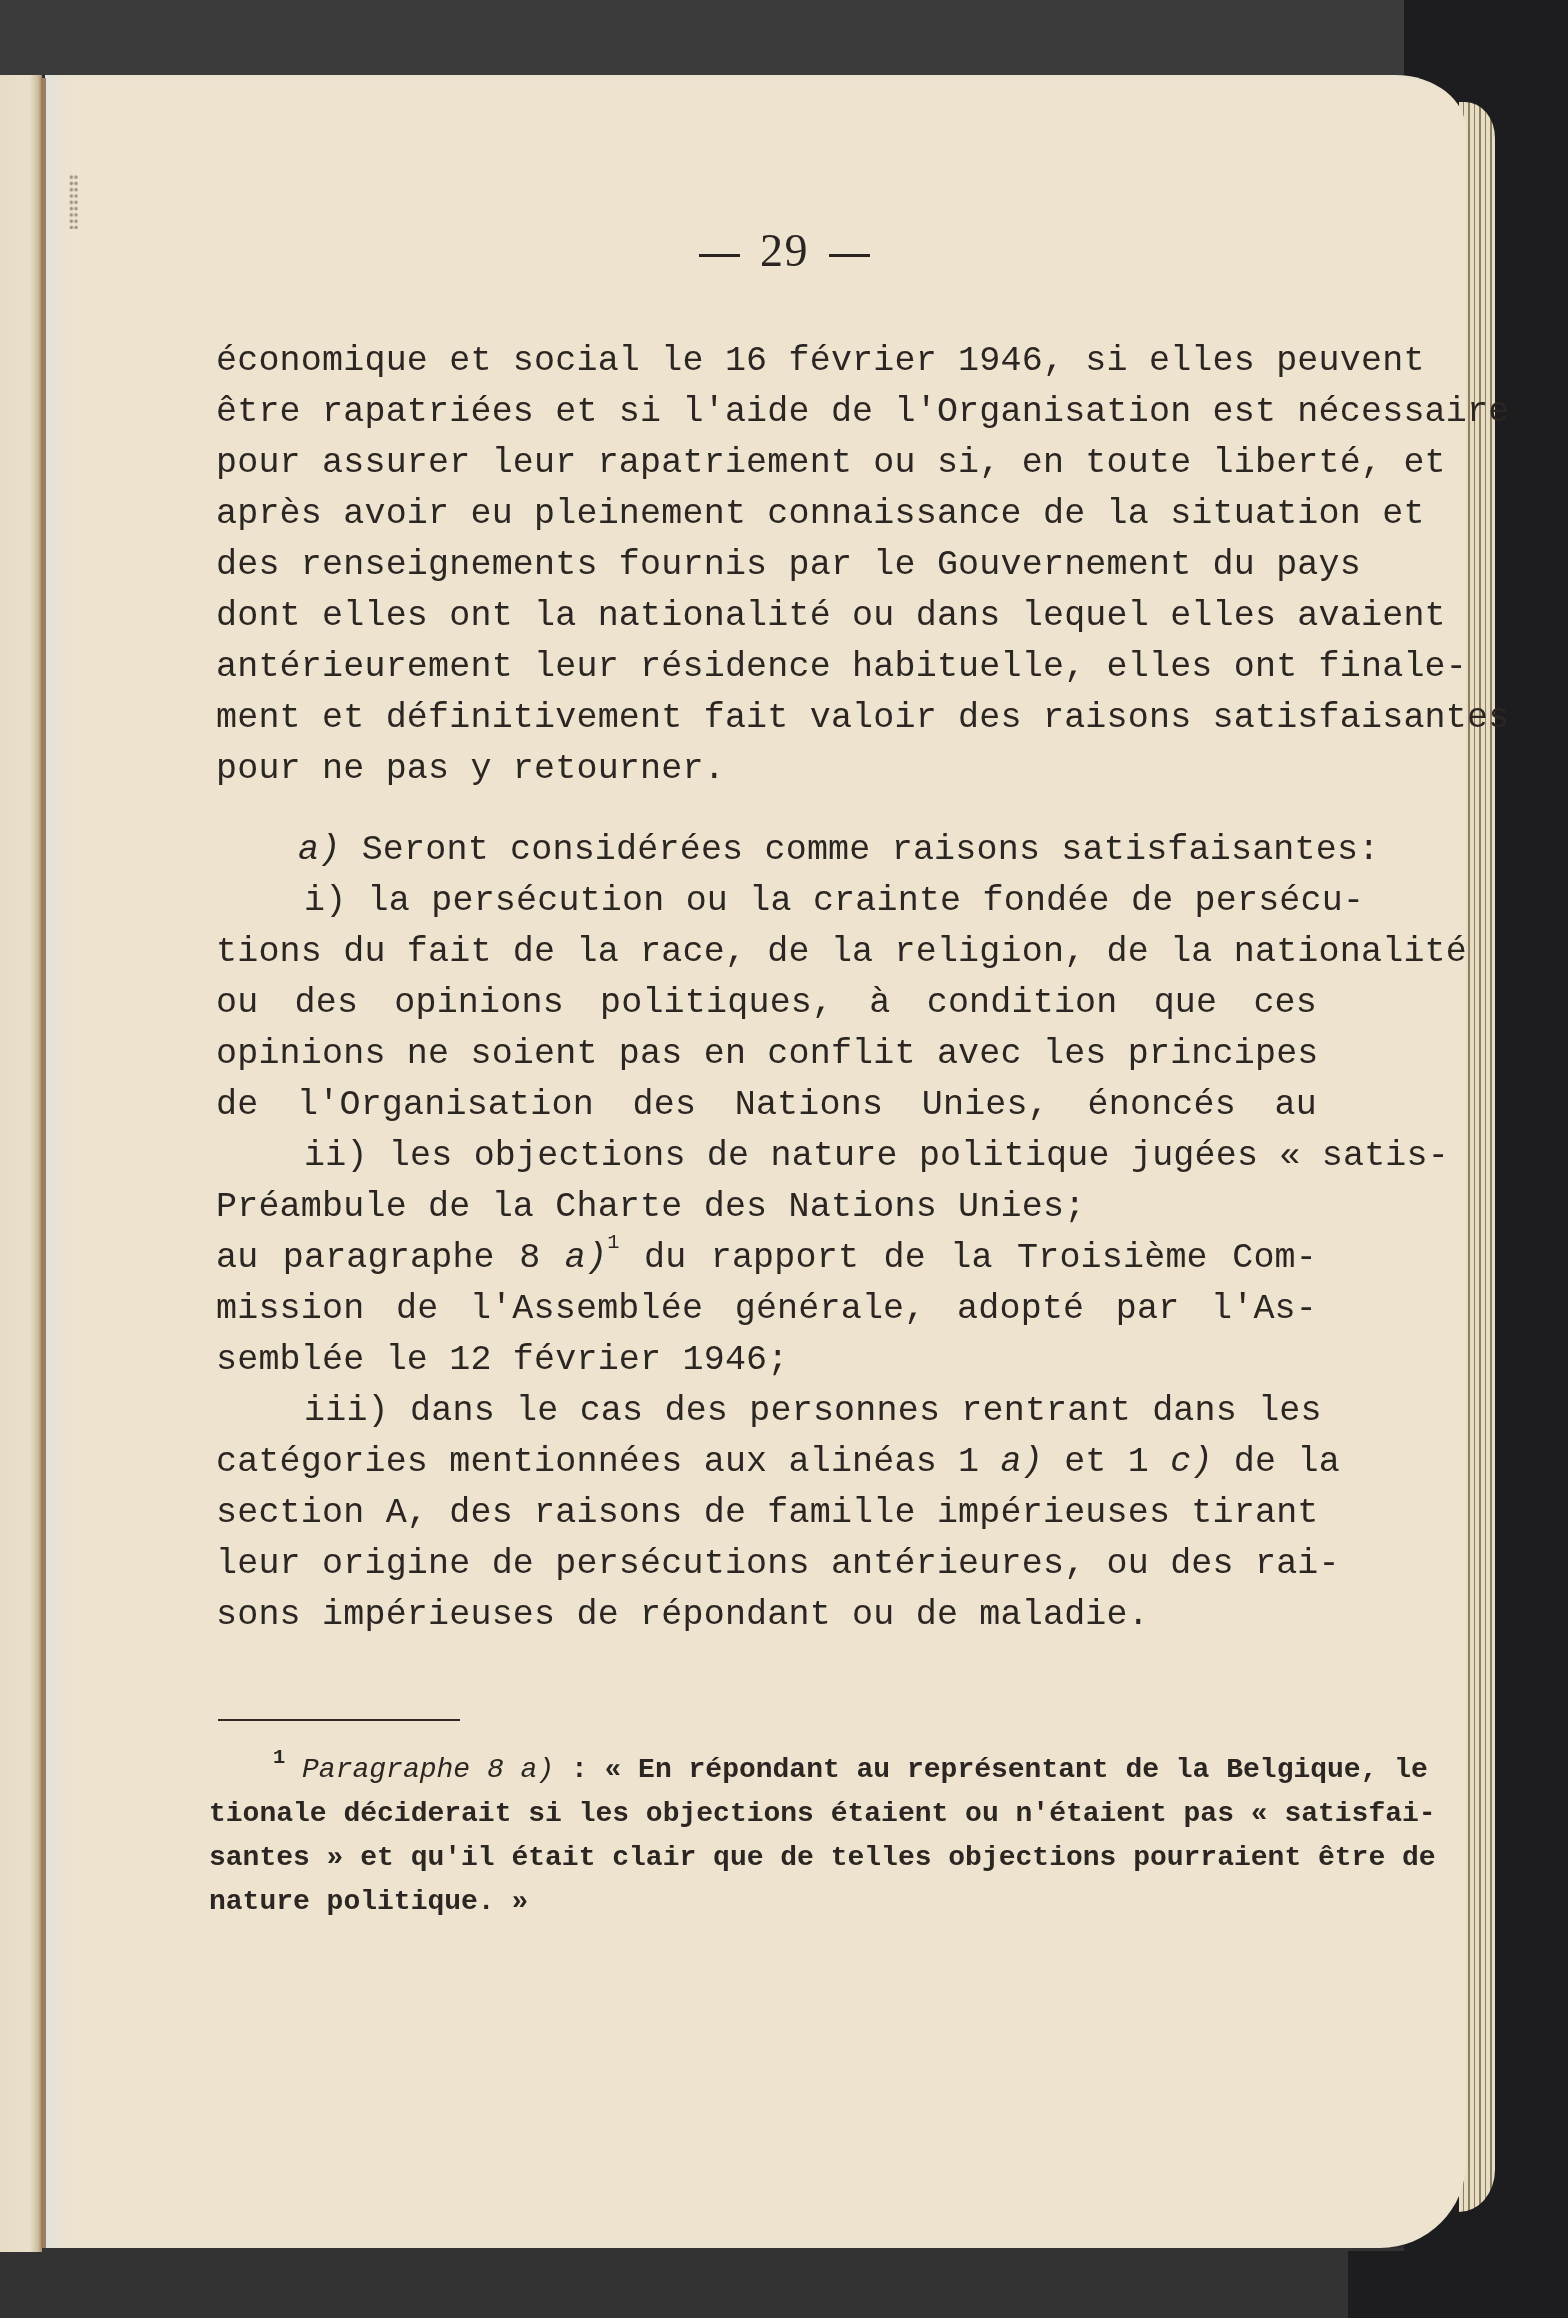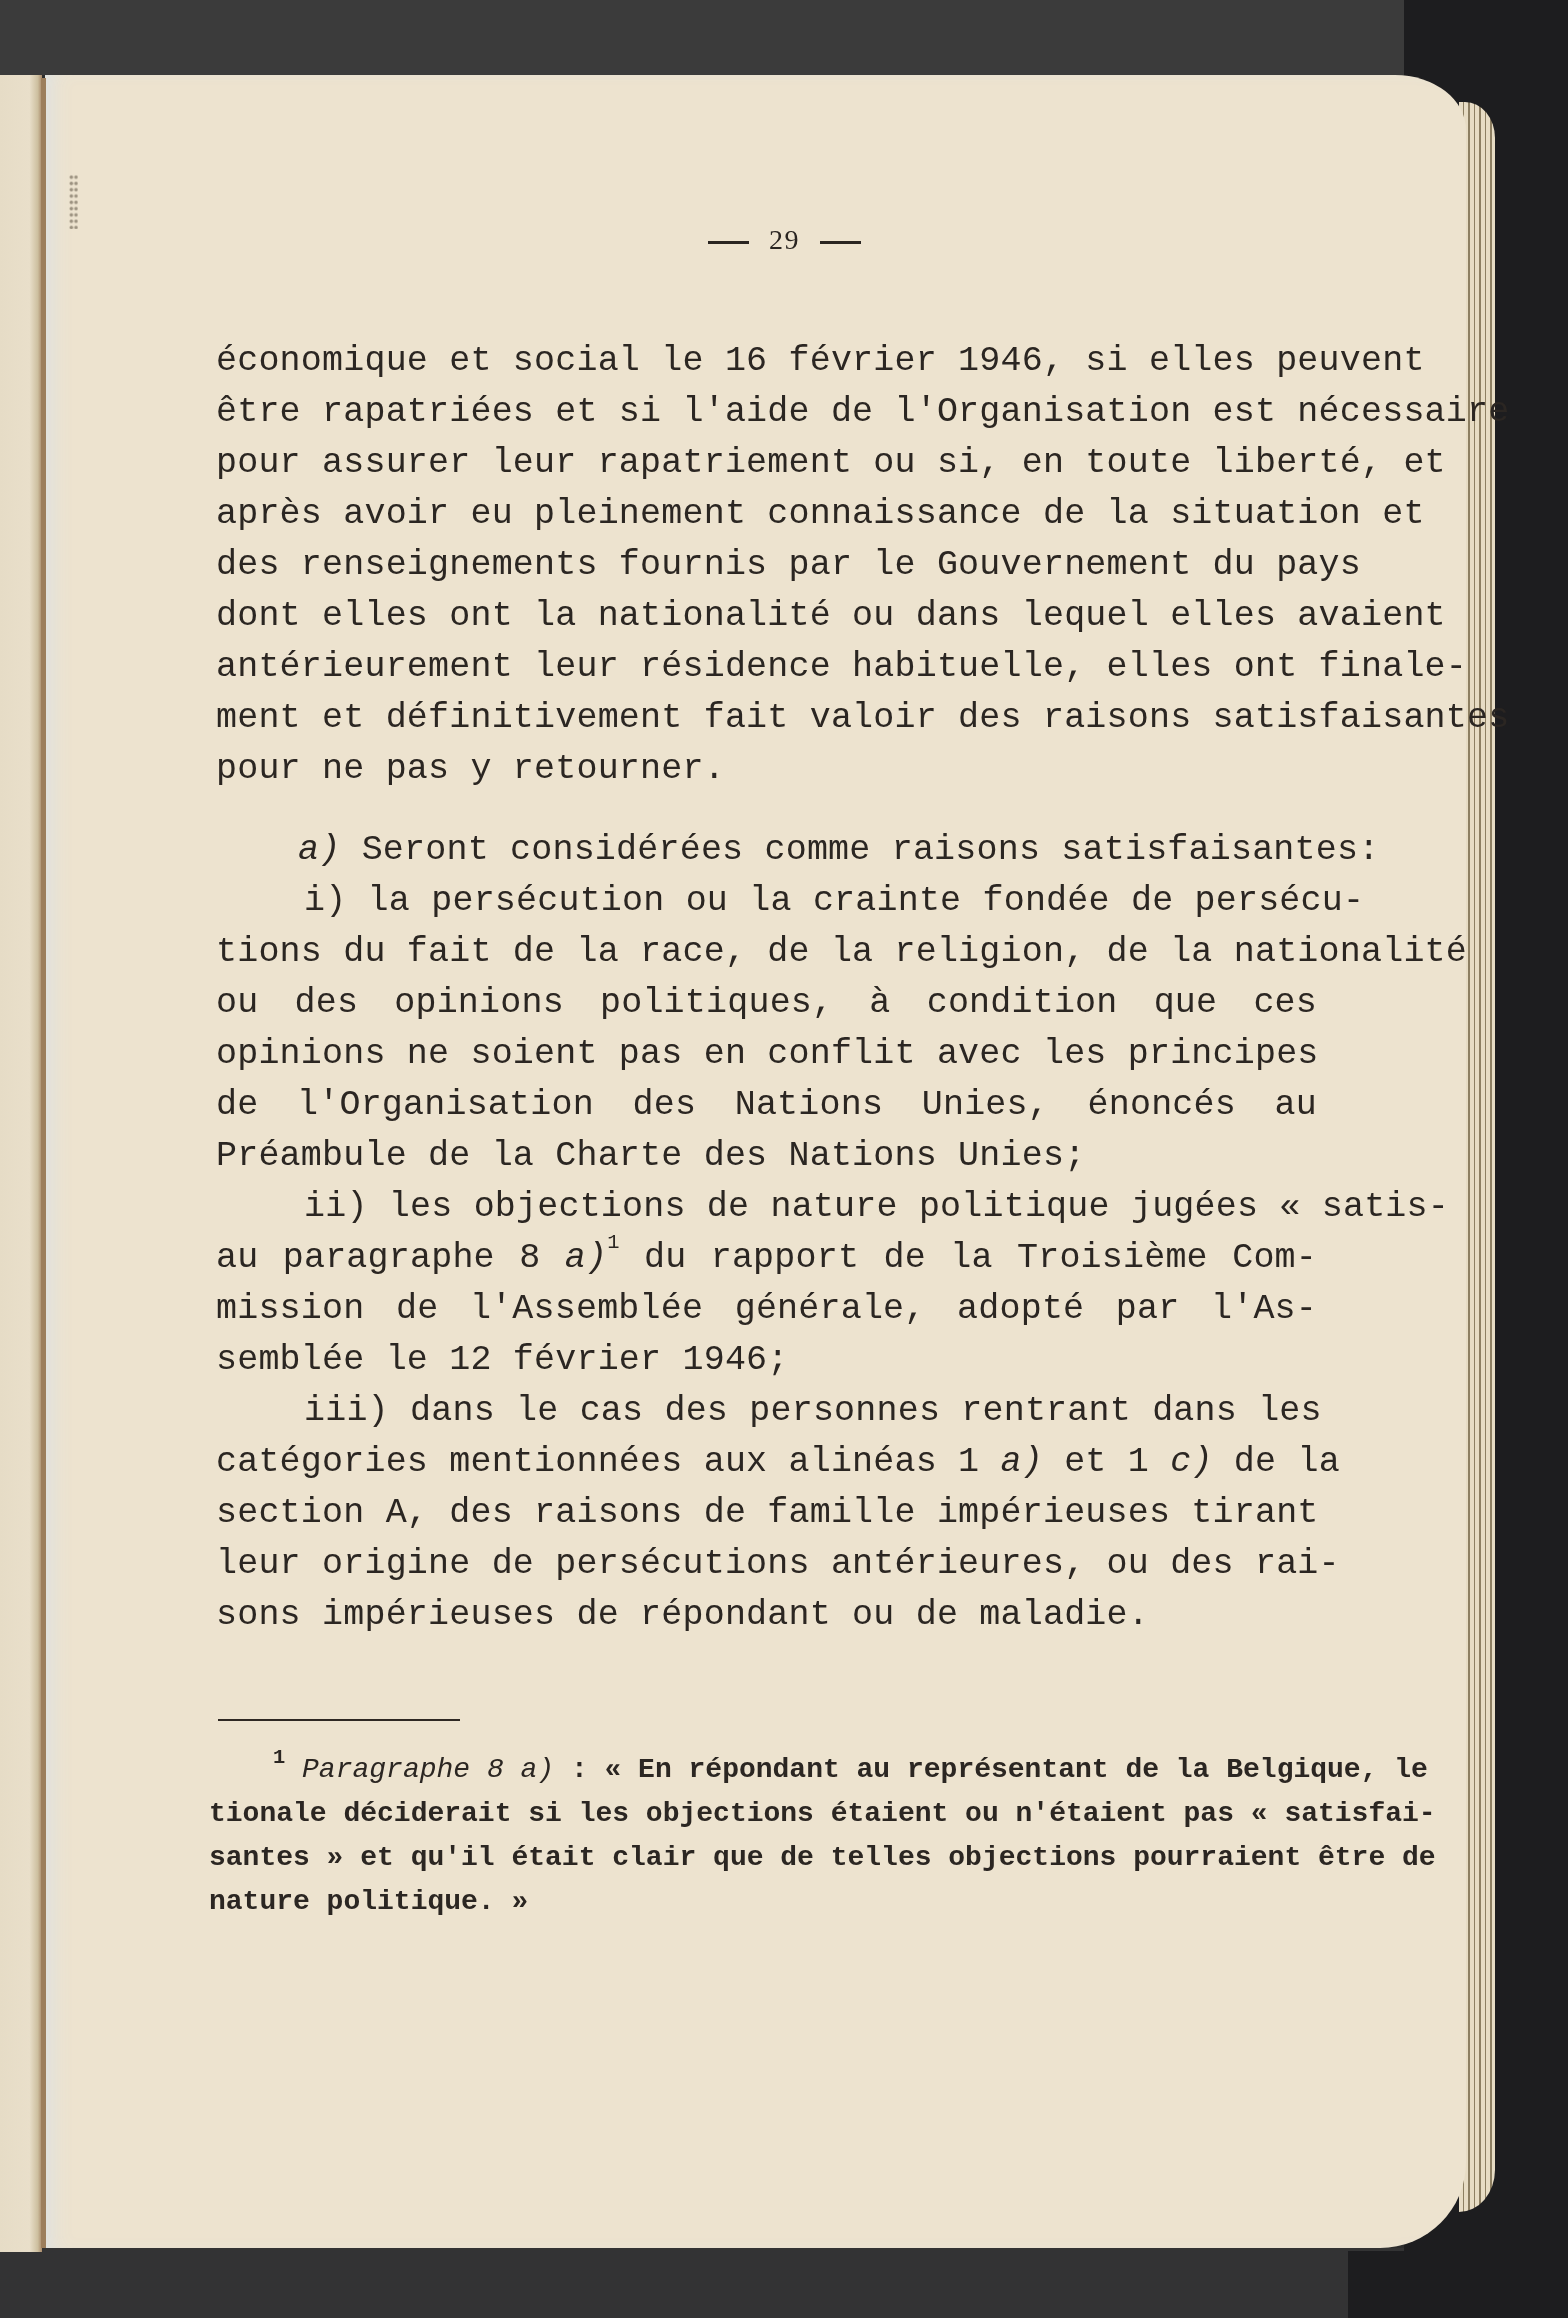"29" .folio { font-size: 28px -> 46px }
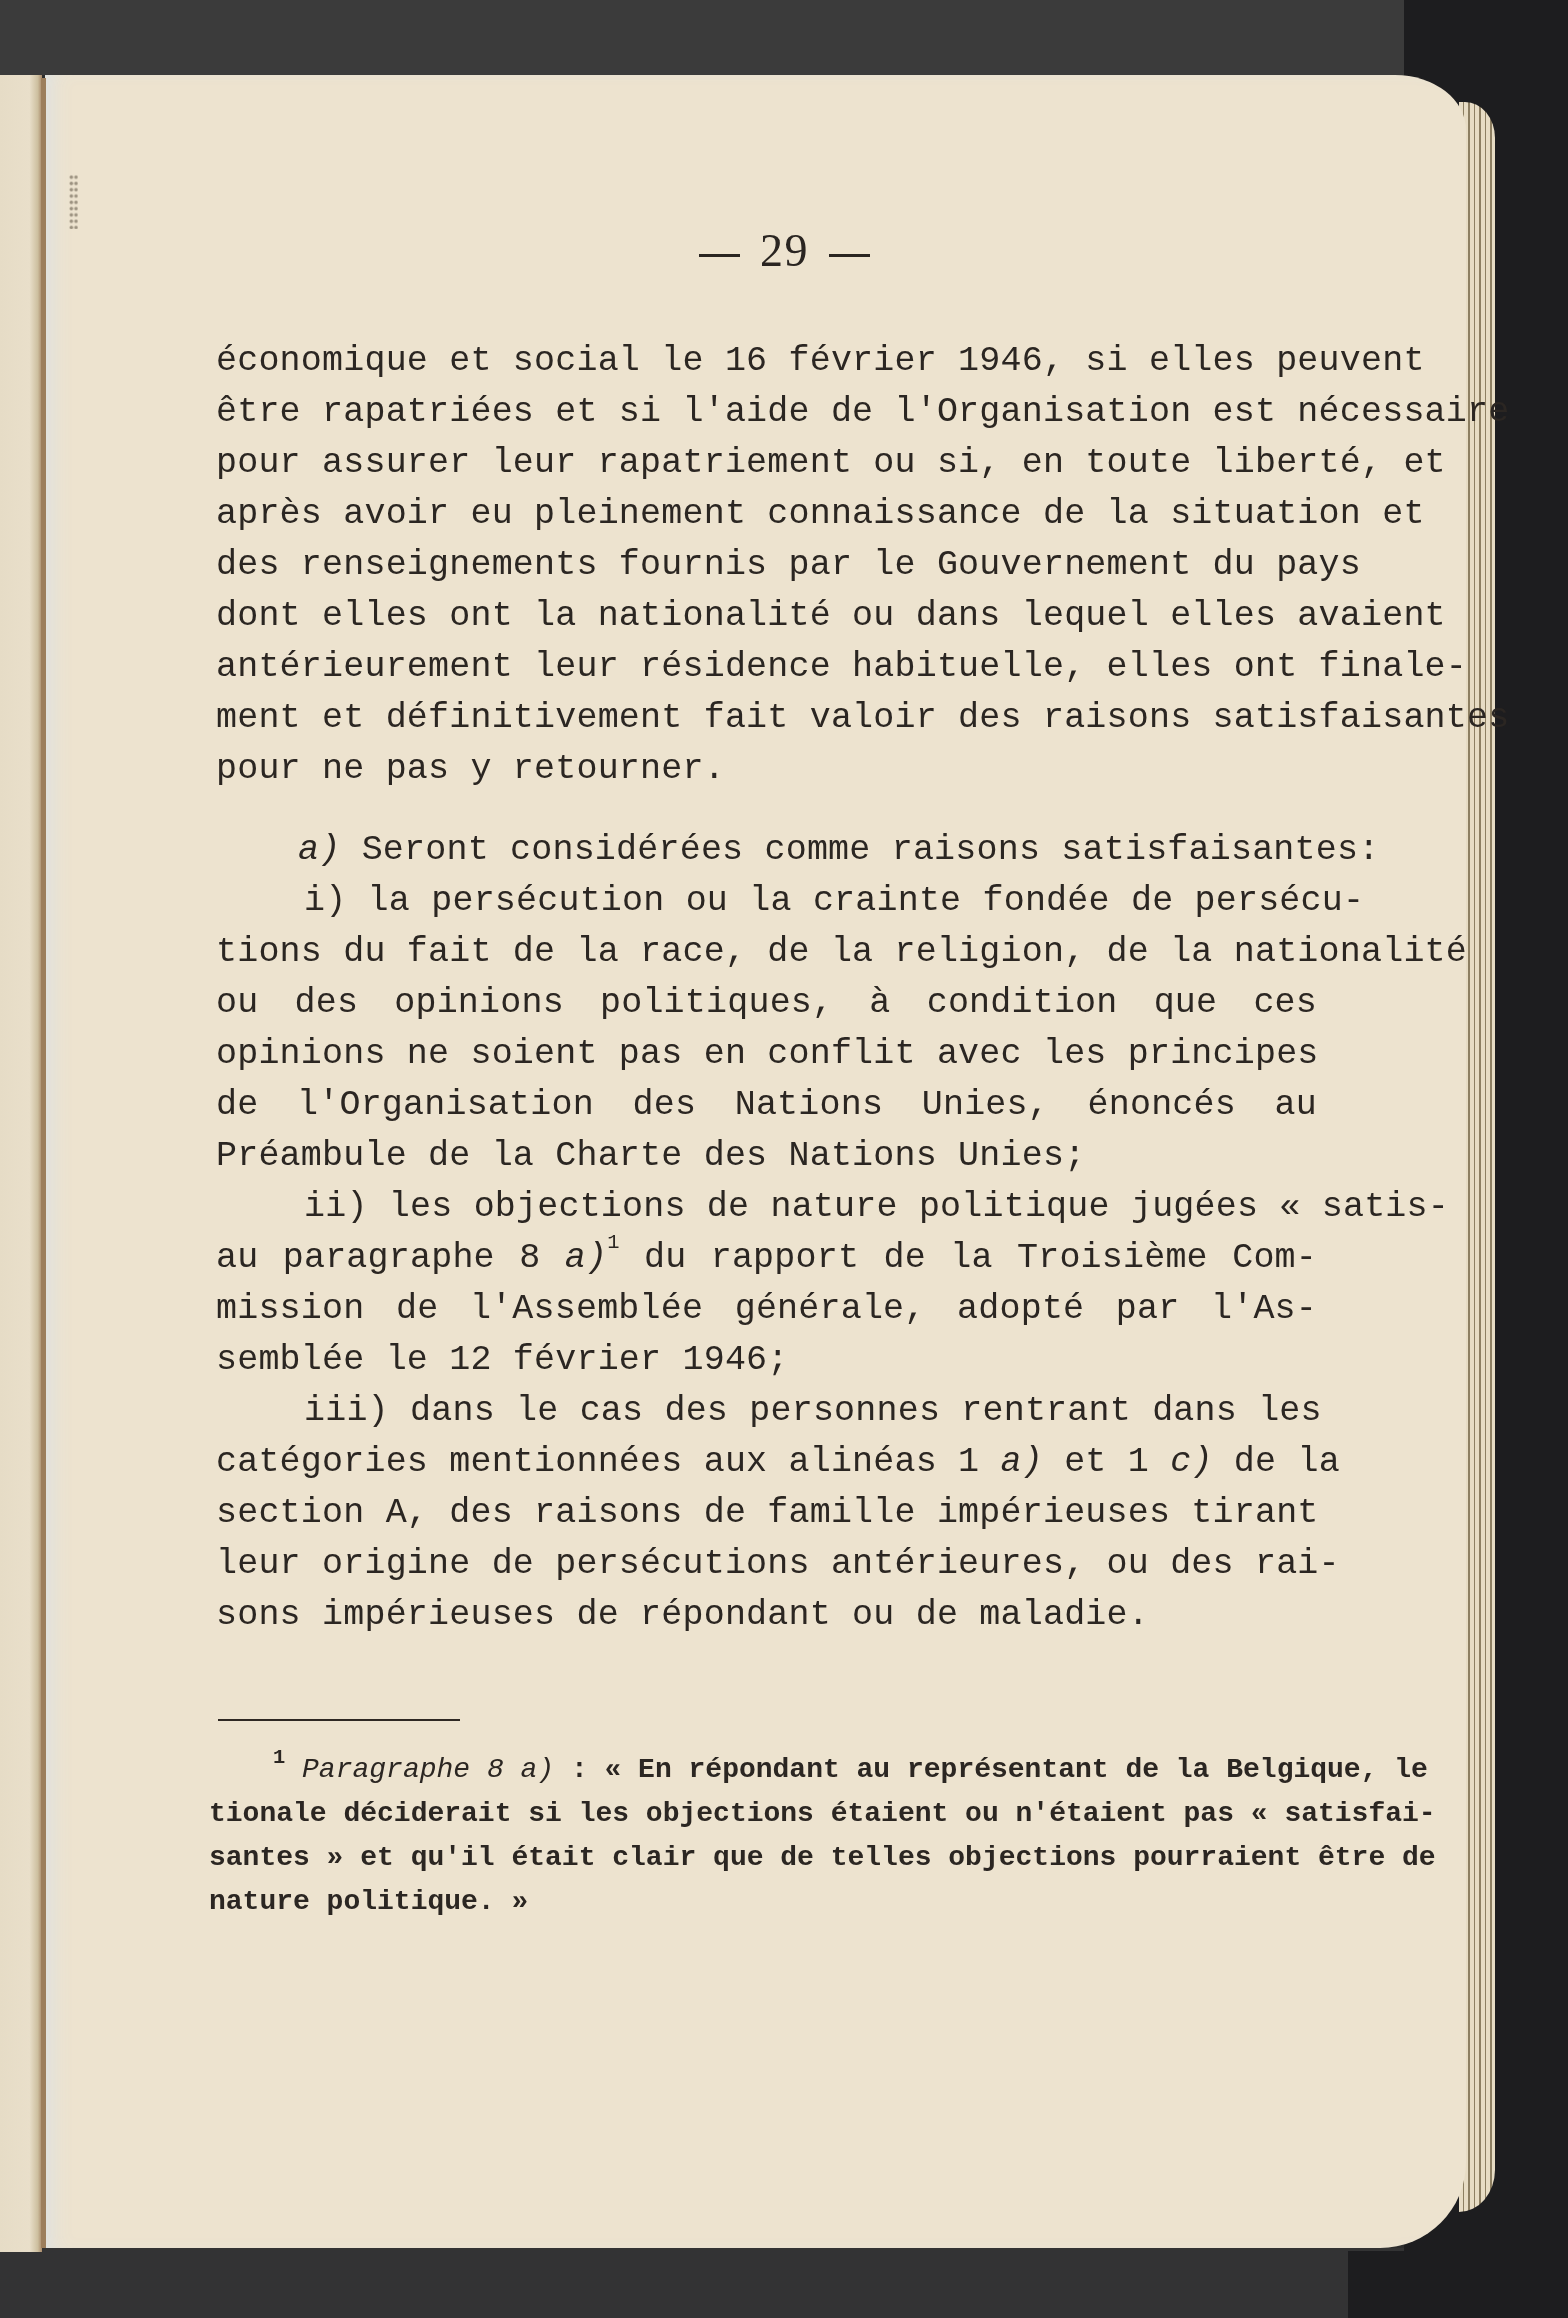"Préambule de la Charte des" span.line { order: before "ii) les objections de nature" -> after "ii) les objections de nature" }
